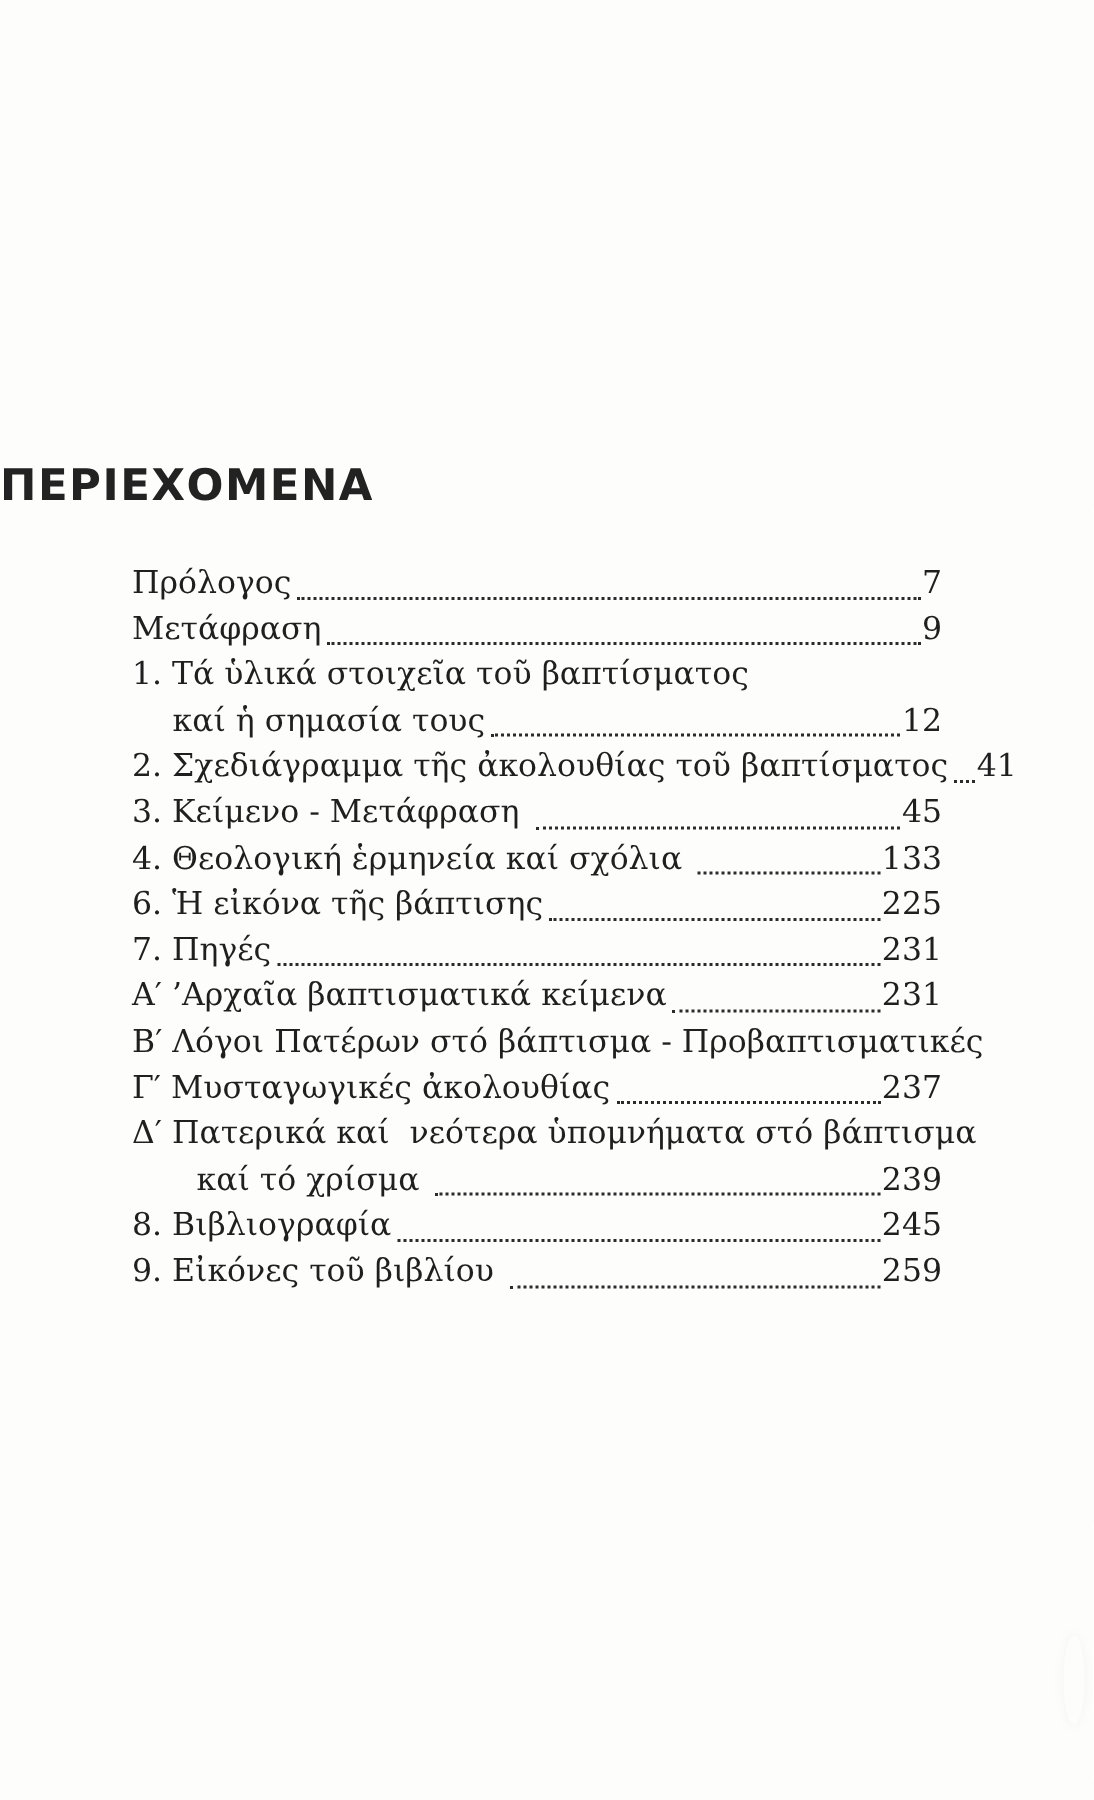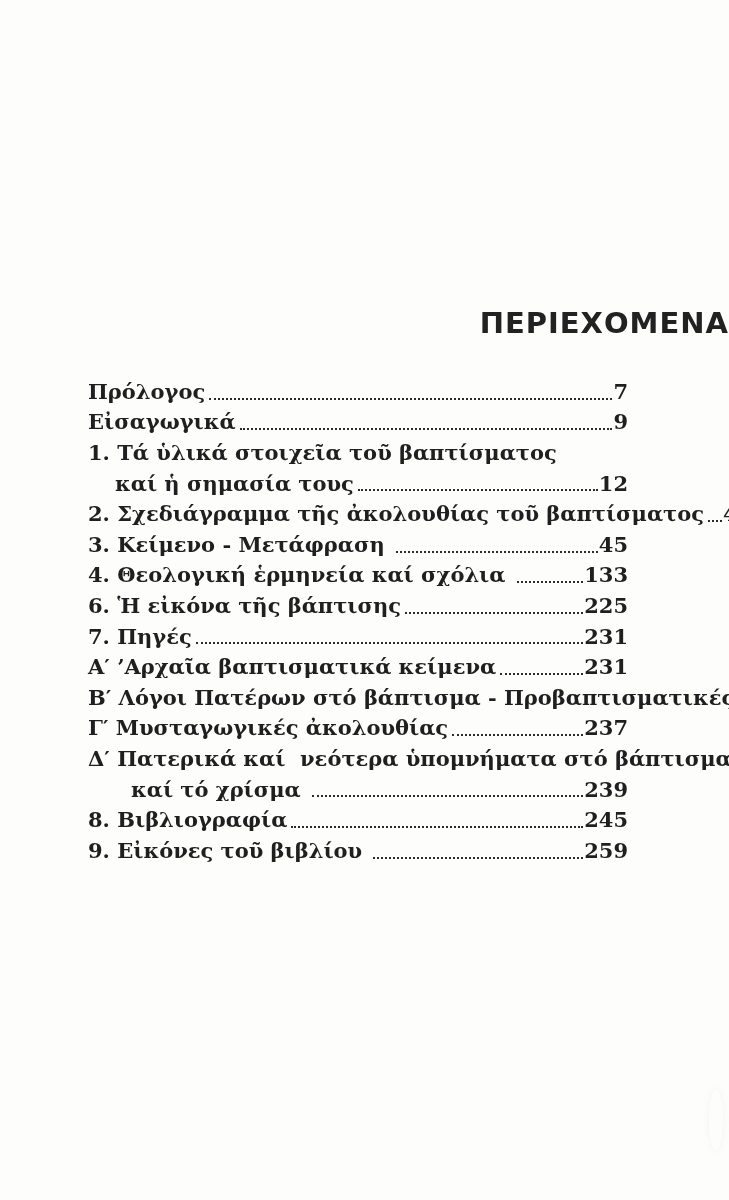"ΠΕΡΙΕΧΟΜΕΝΑ" .toc-title { text-align: right -> left }
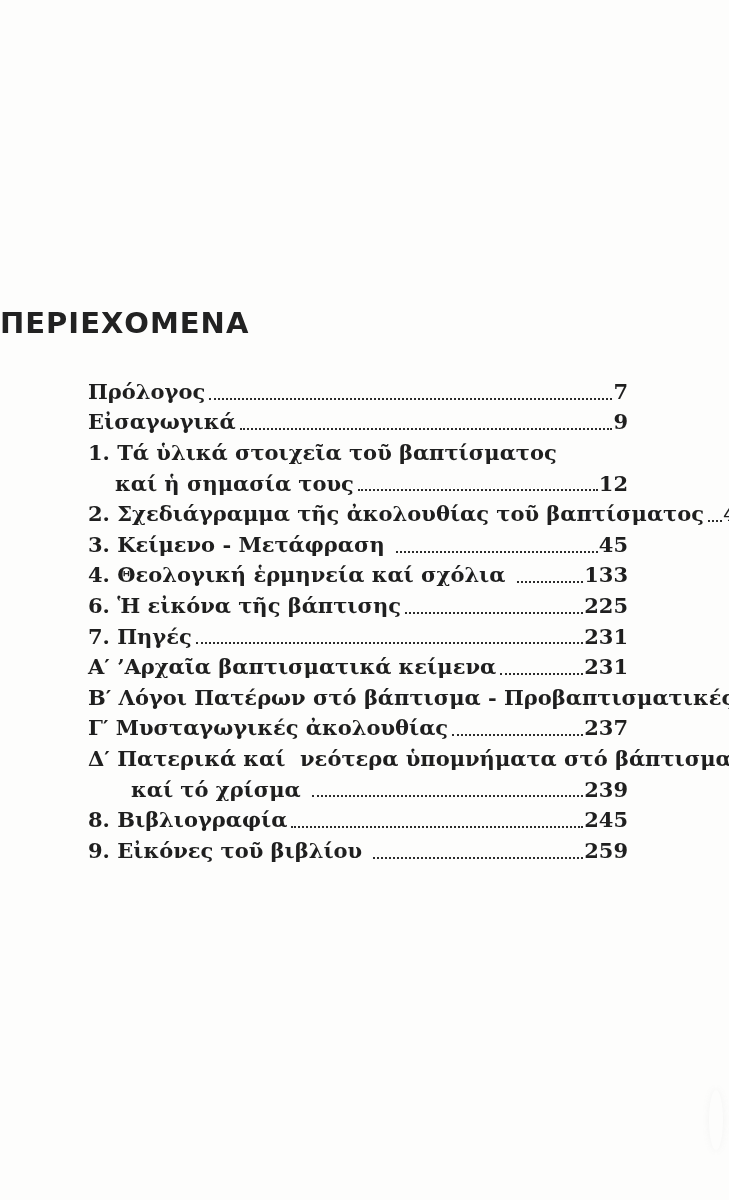"Πρόλογος" .toc-line { align-items: center -> flex-start; font-weight: bold -> none }
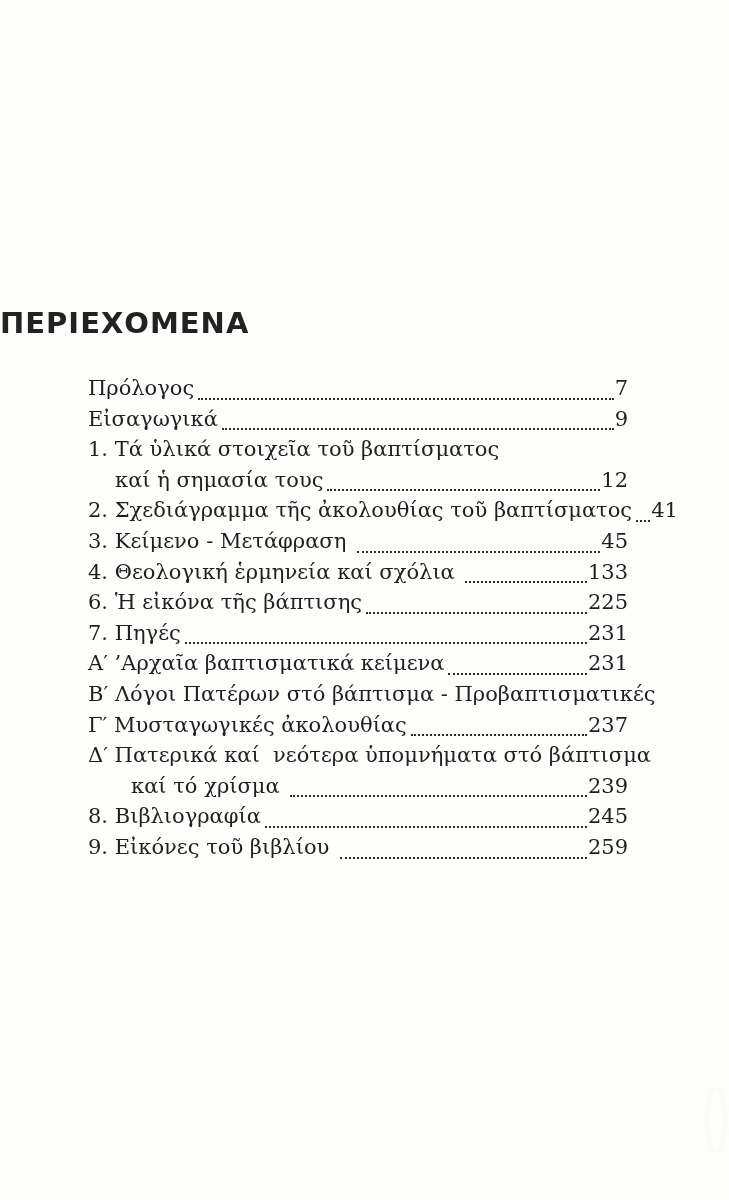"Εἰσαγωγικά" span.toc-label { text: Εἰσαγωγικά -> Μετάφραση }
